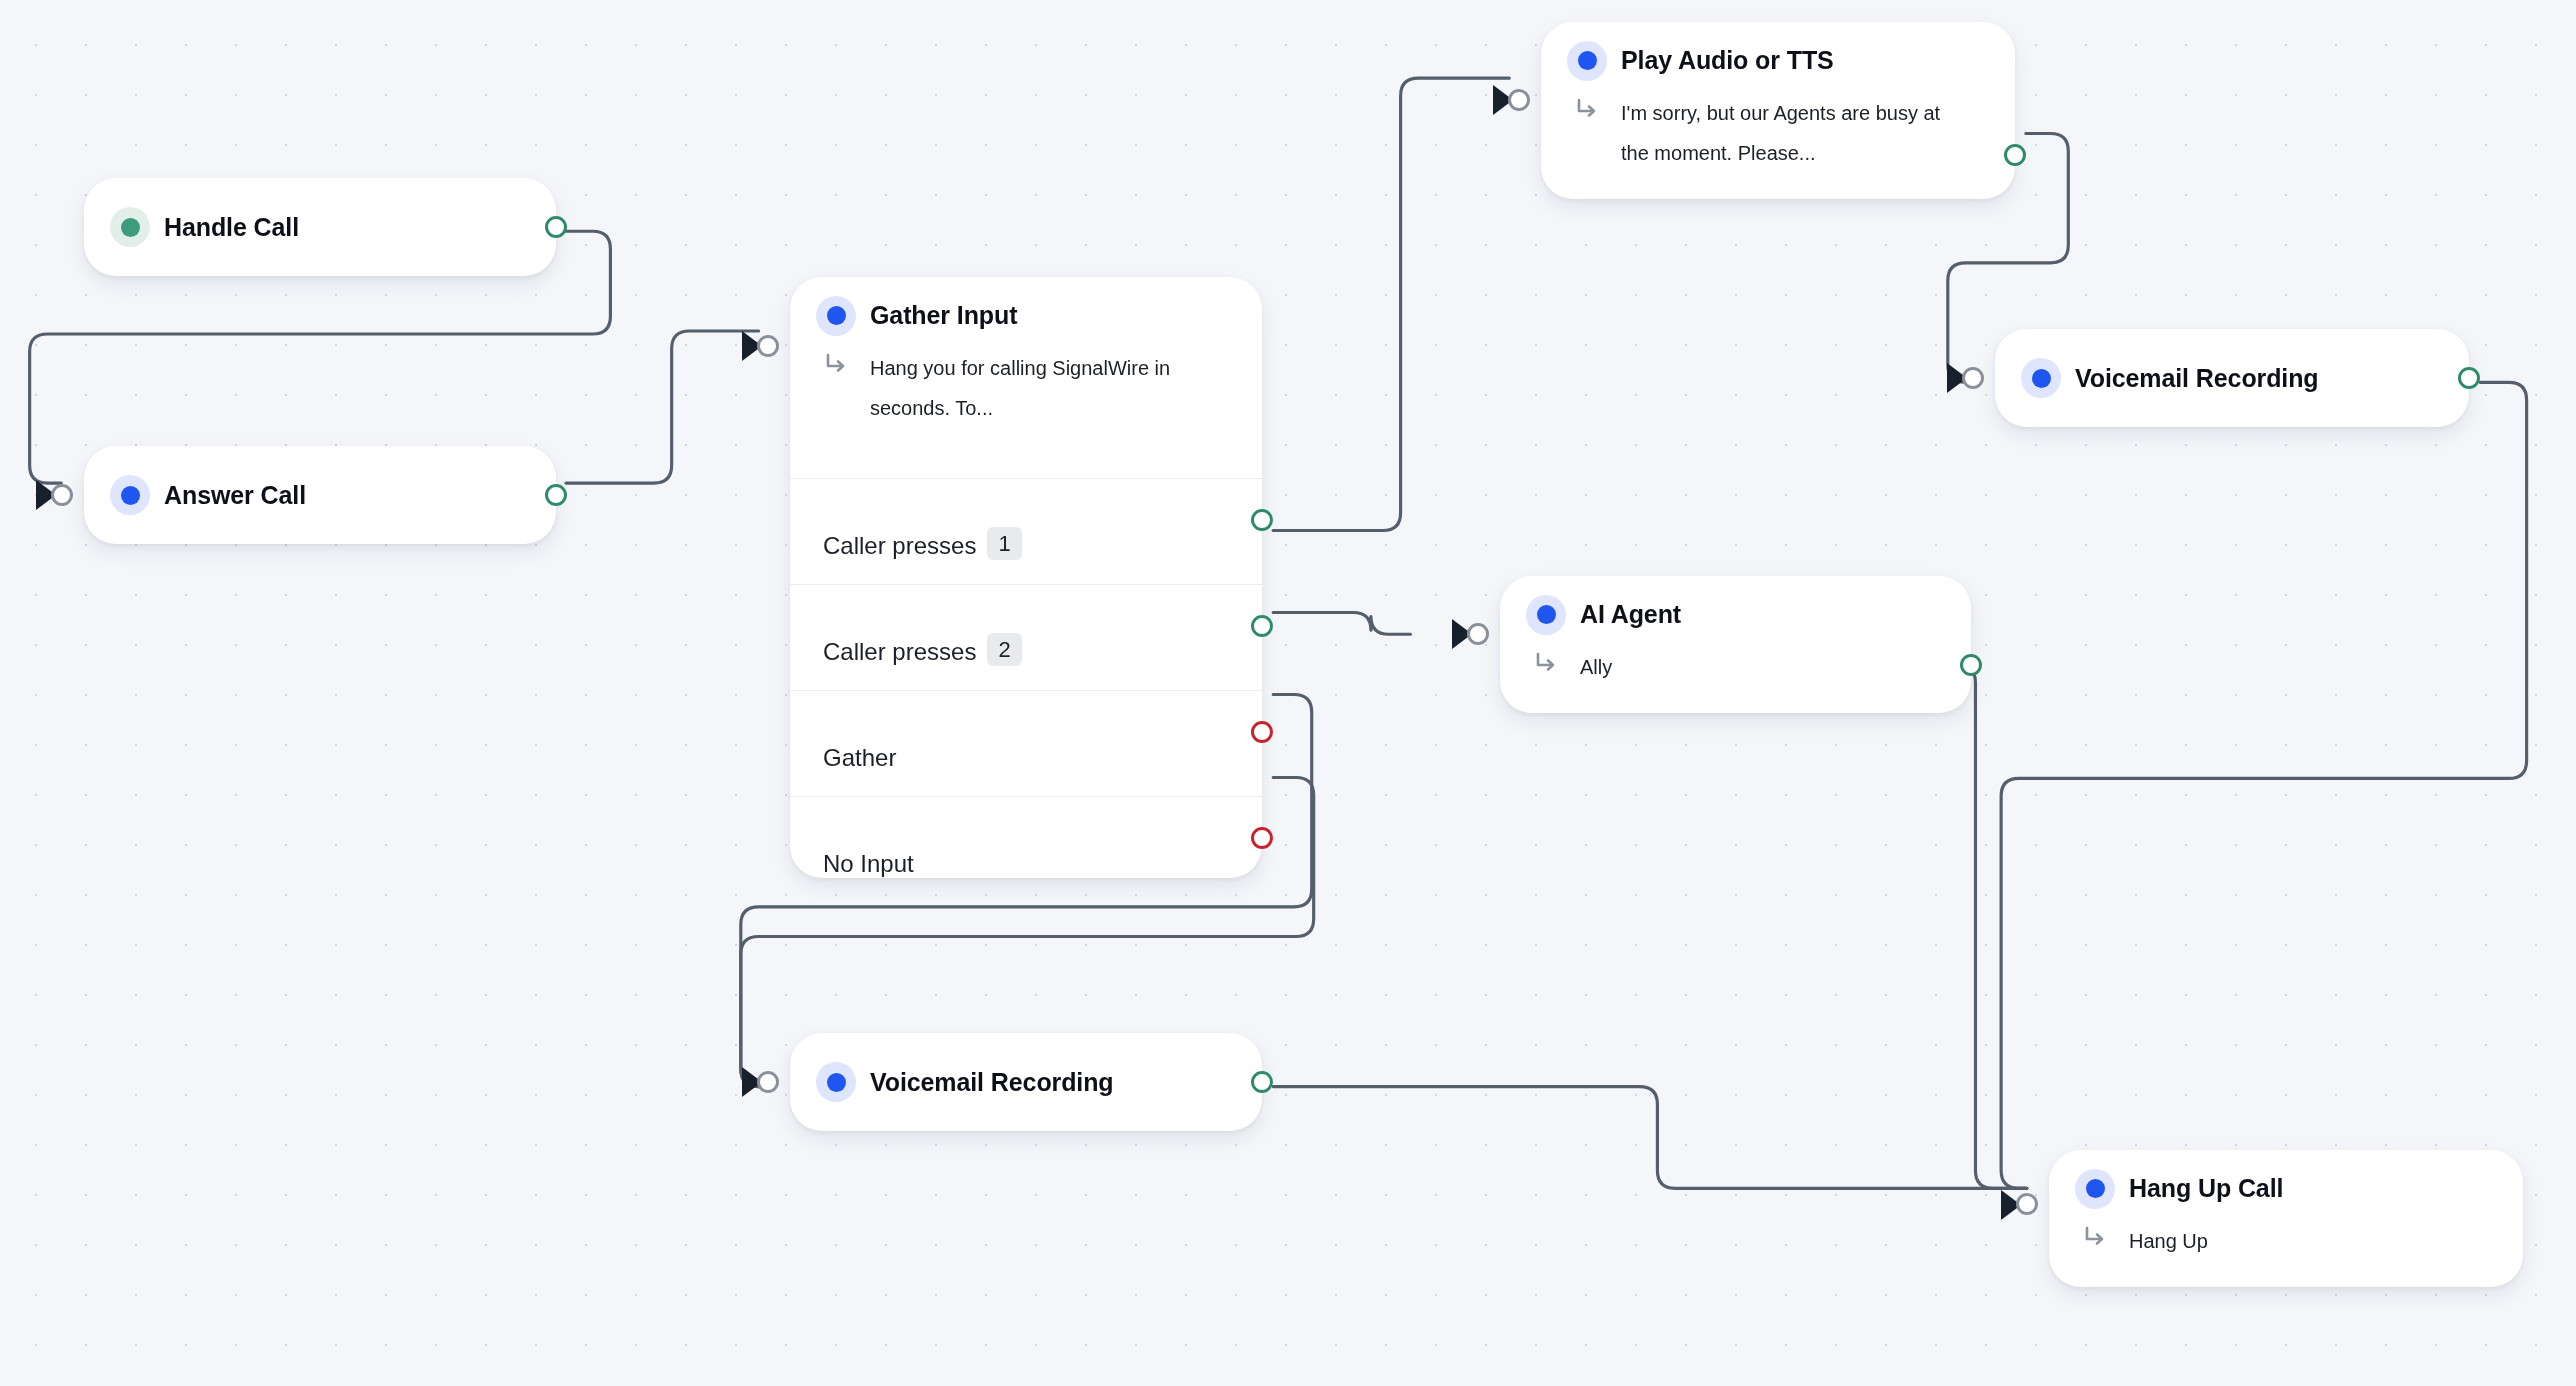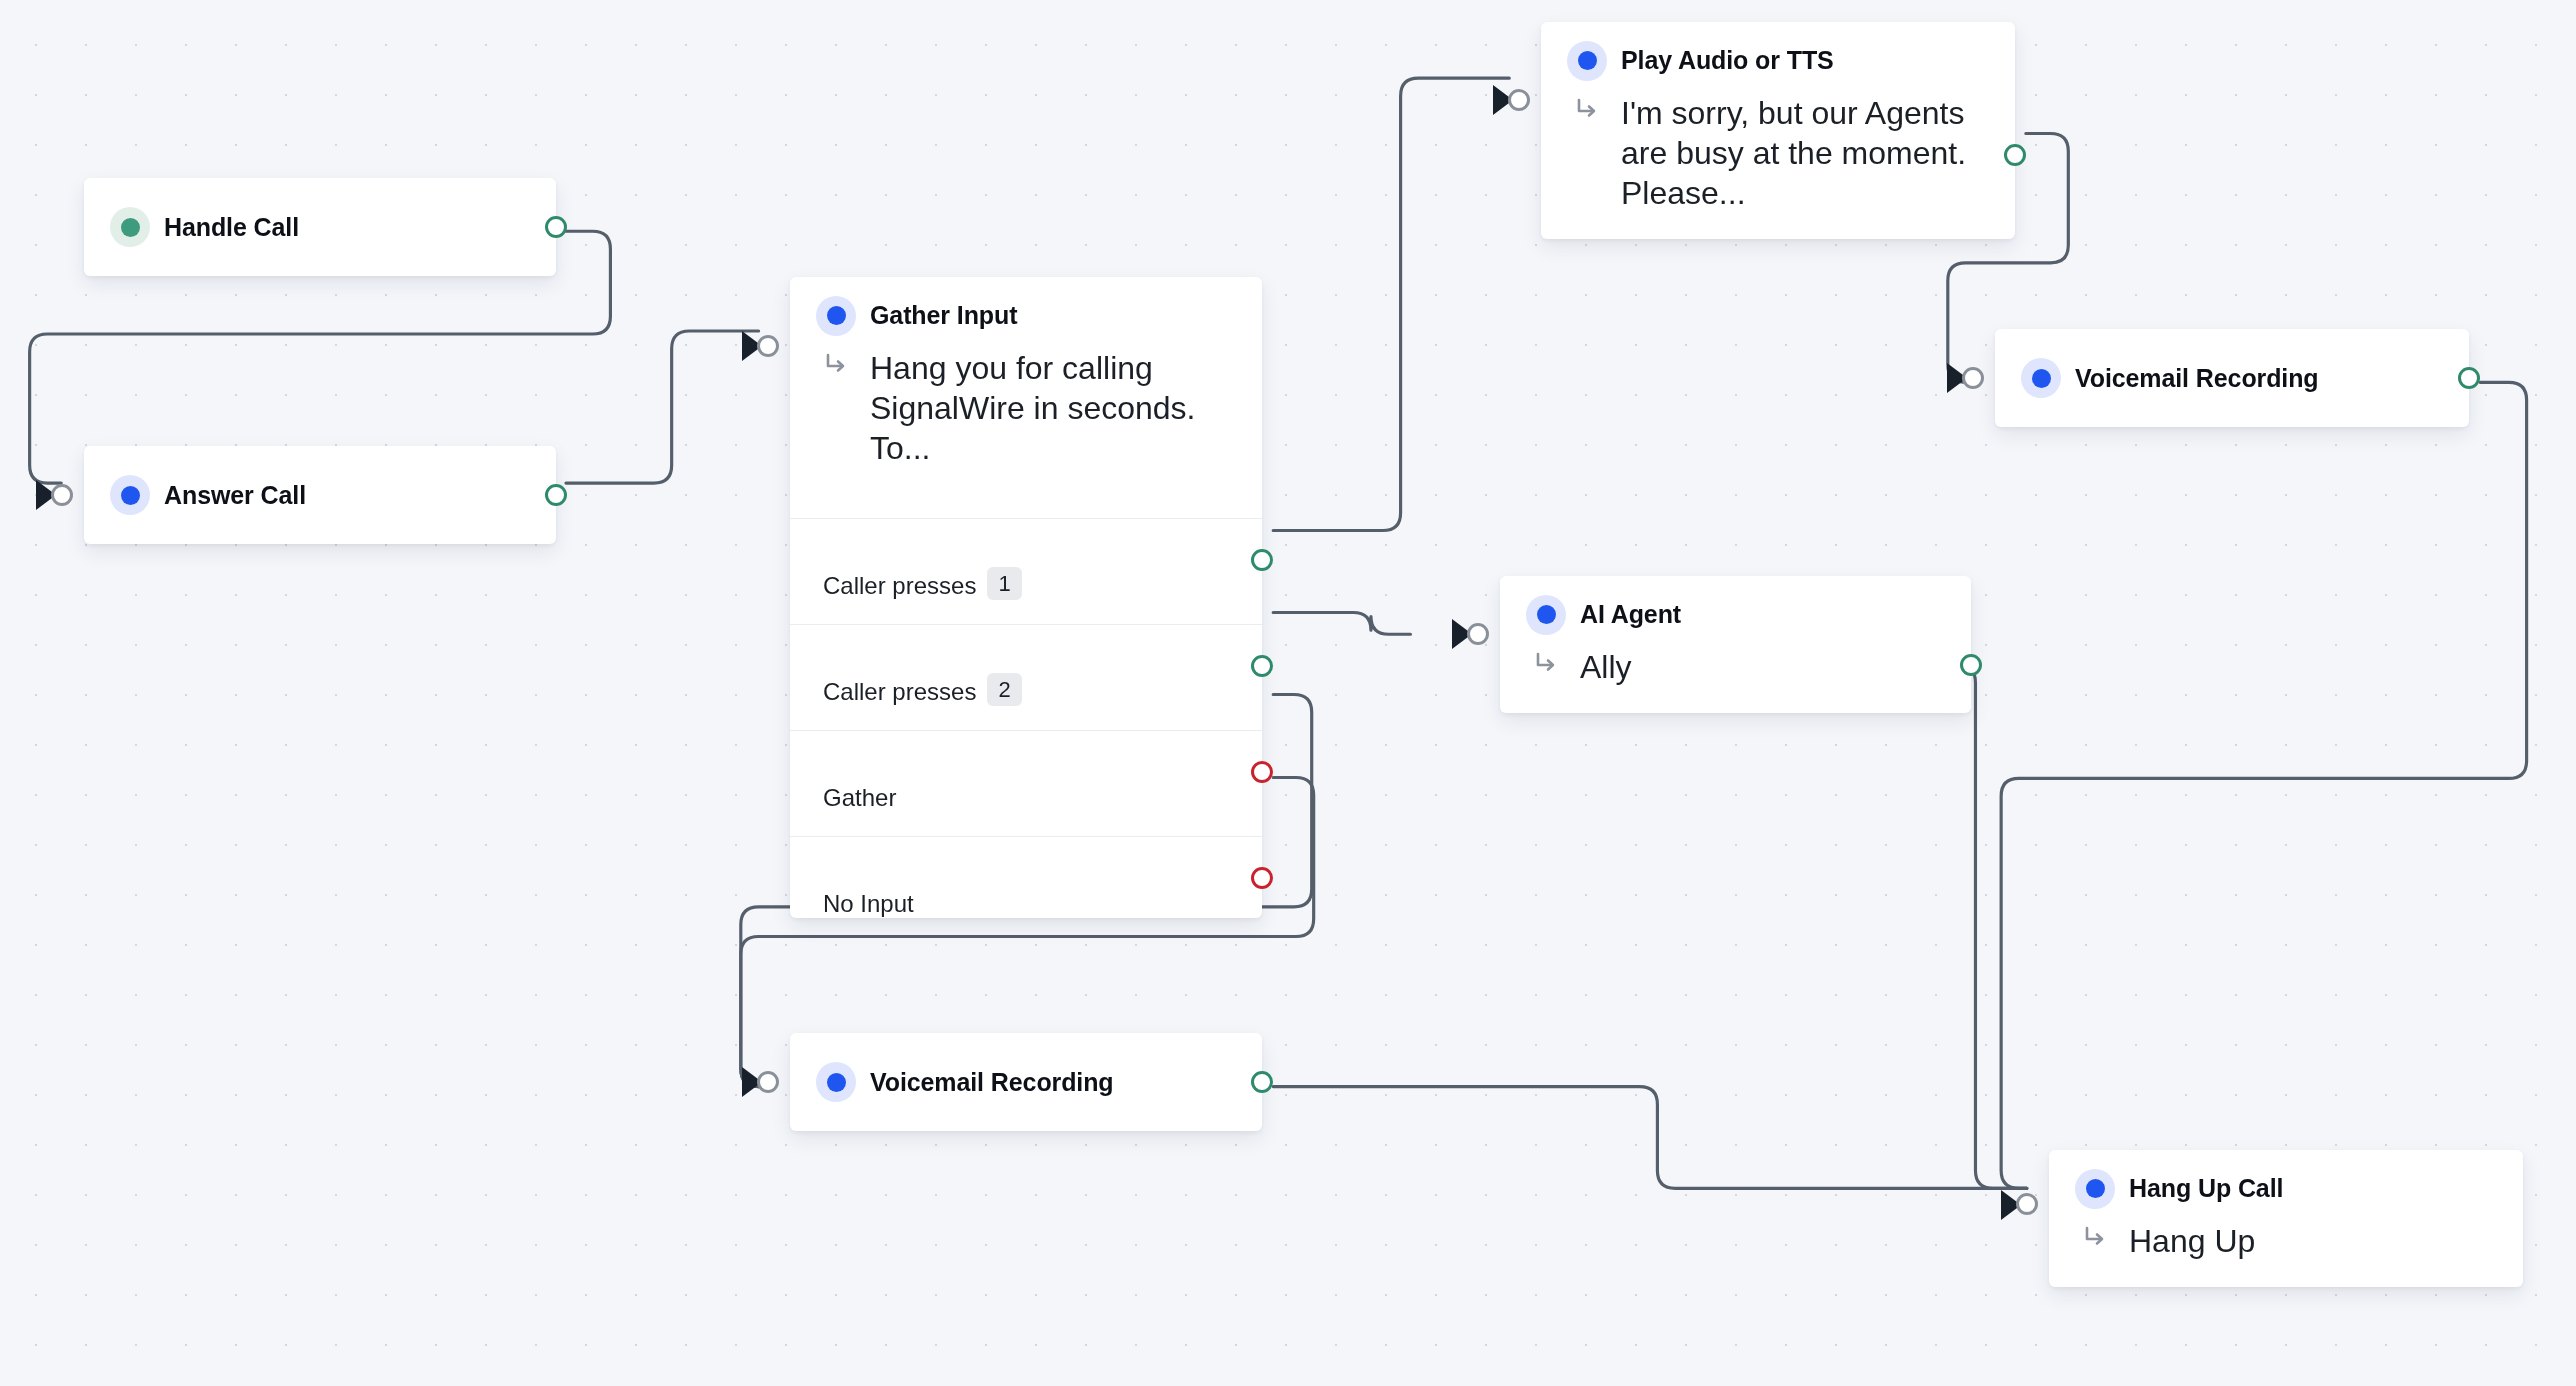"Play Audio or TTS" .node { border-radius: 6px -> 32px }
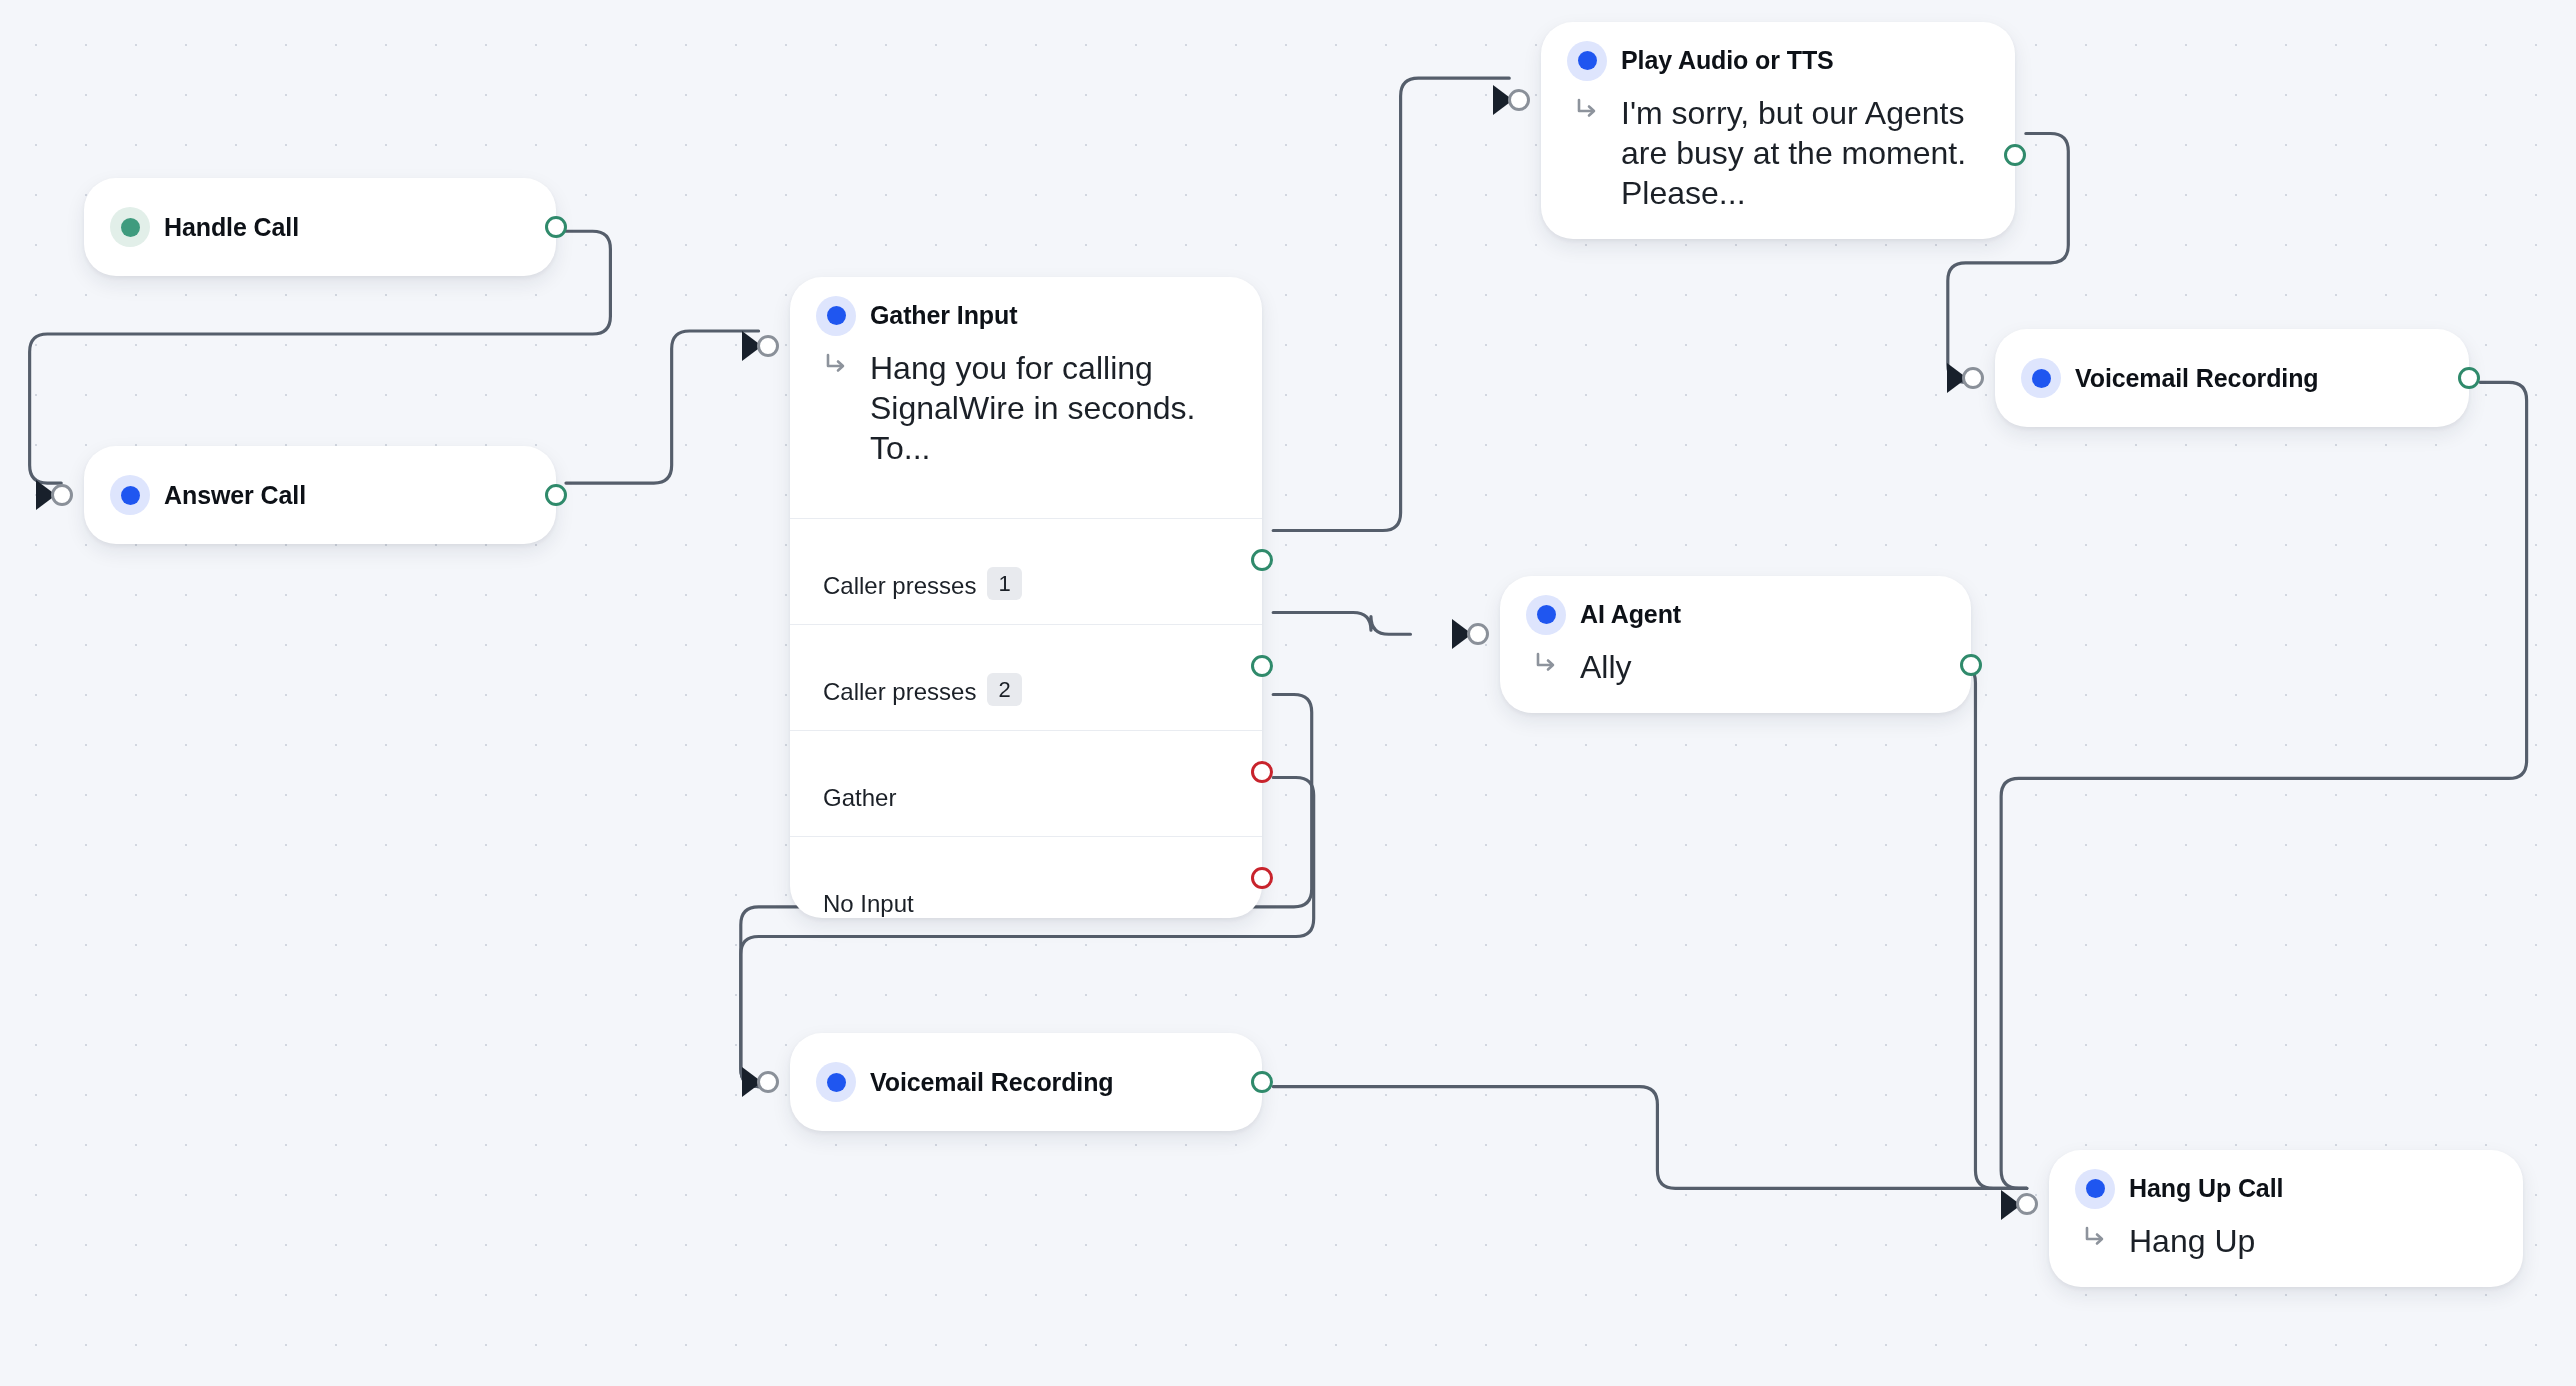"I'm sorry, but our Agents" .sub-text { font-size: 32px -> 20px }
